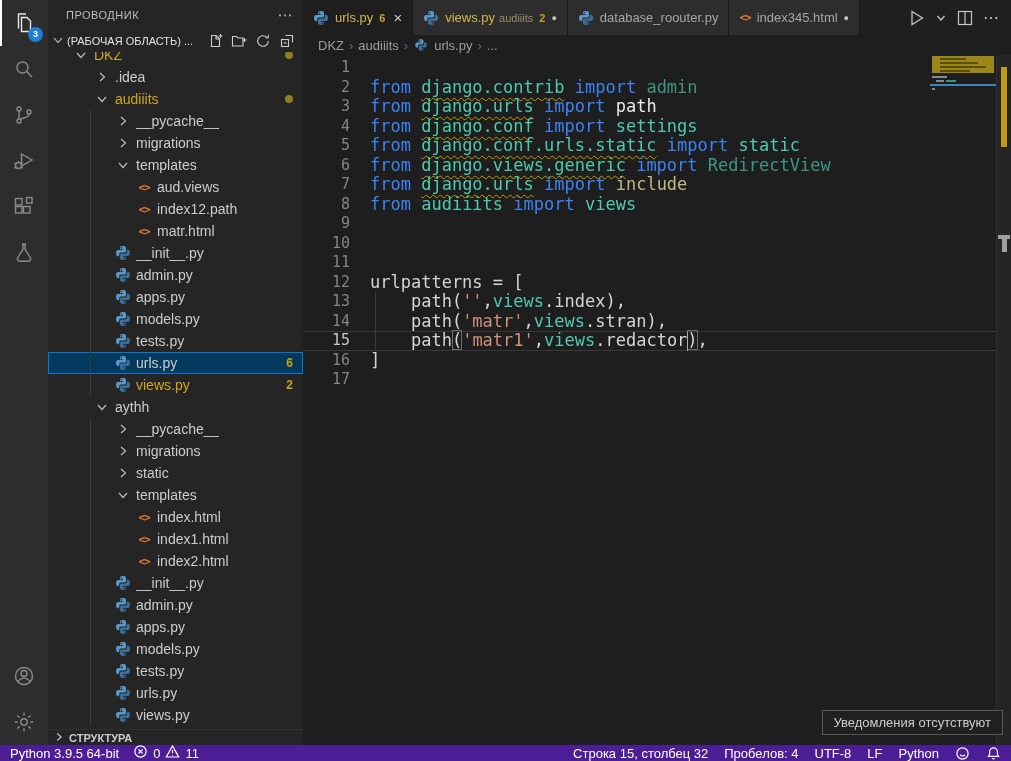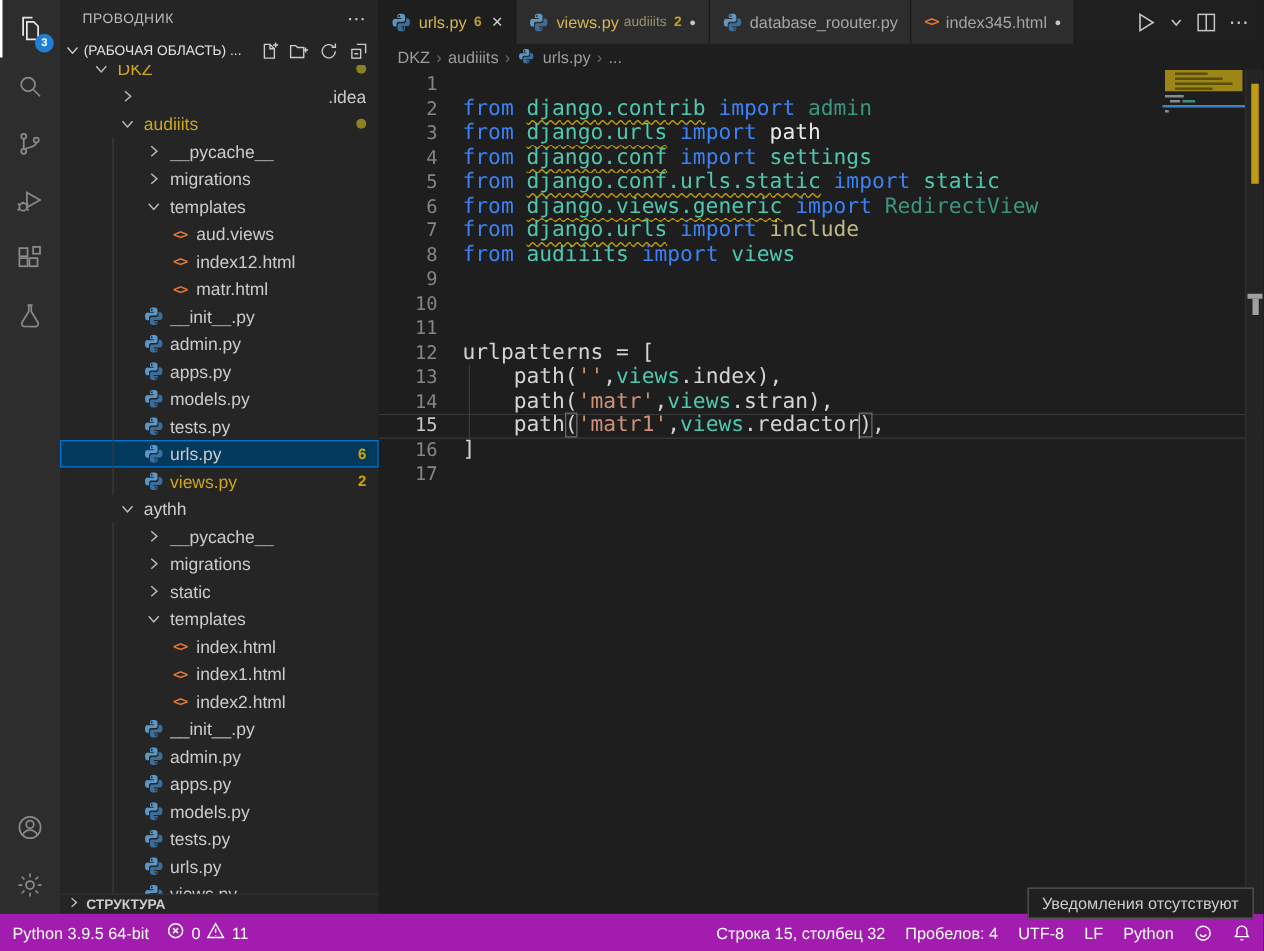".idea" div.row { justify-content: space-between -> none }
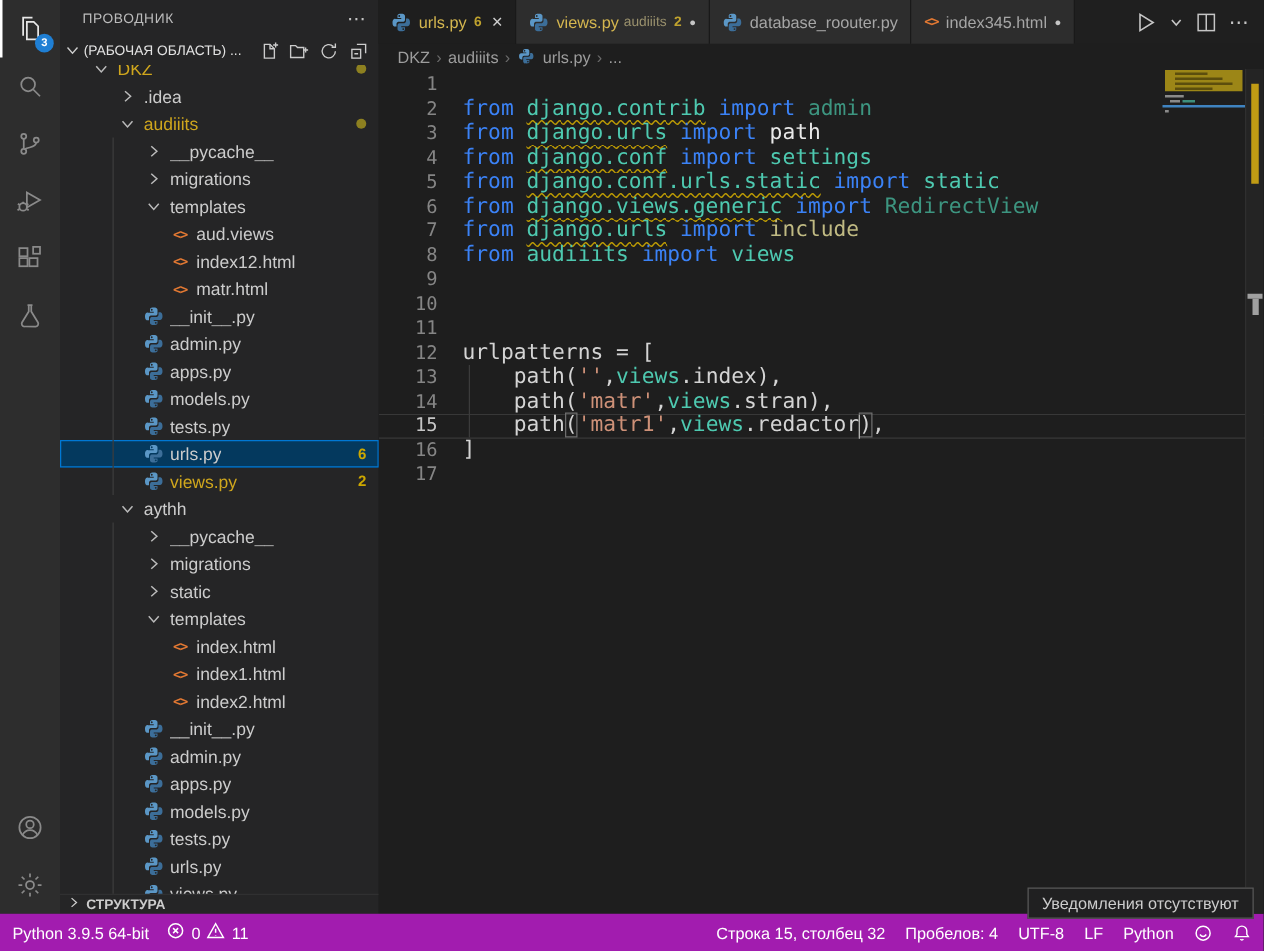"index12.html" span.lbl { text: index12.html -> index12.path }
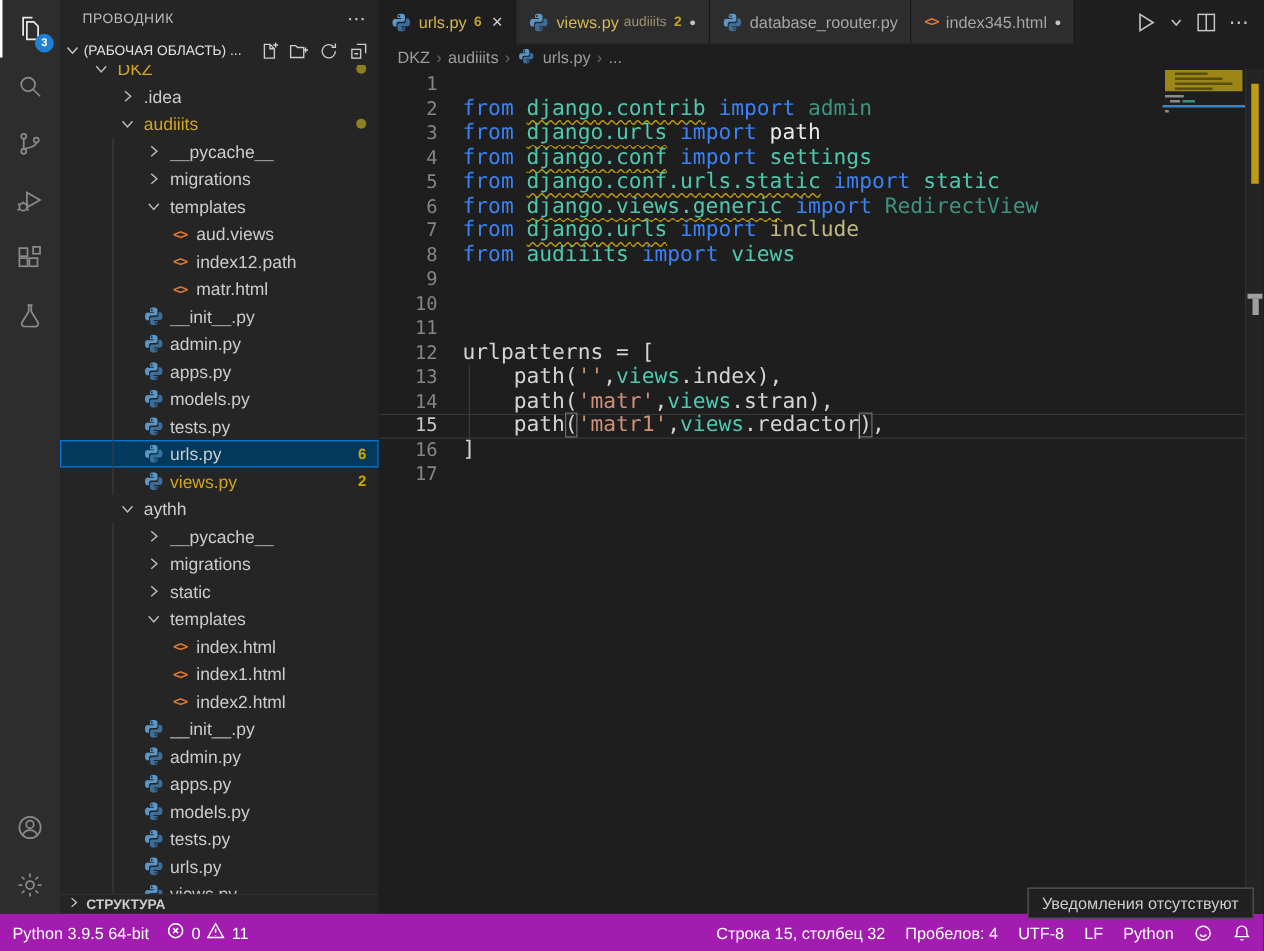"Python 3.9.5 64-bit" .statusbar { background: #a21caf -> #4c1d95; height: 30px -> 16px }
